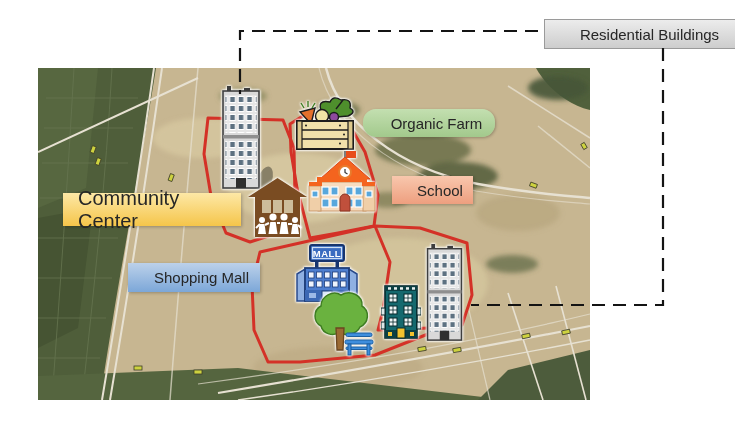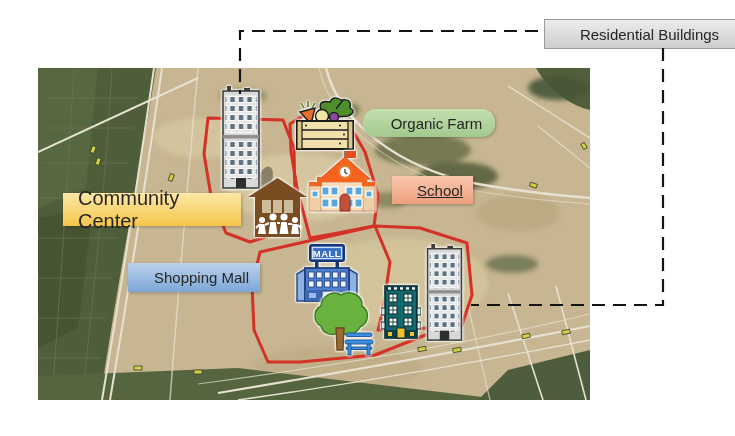"School" .lbl-school { text-decoration: underline -> none }
